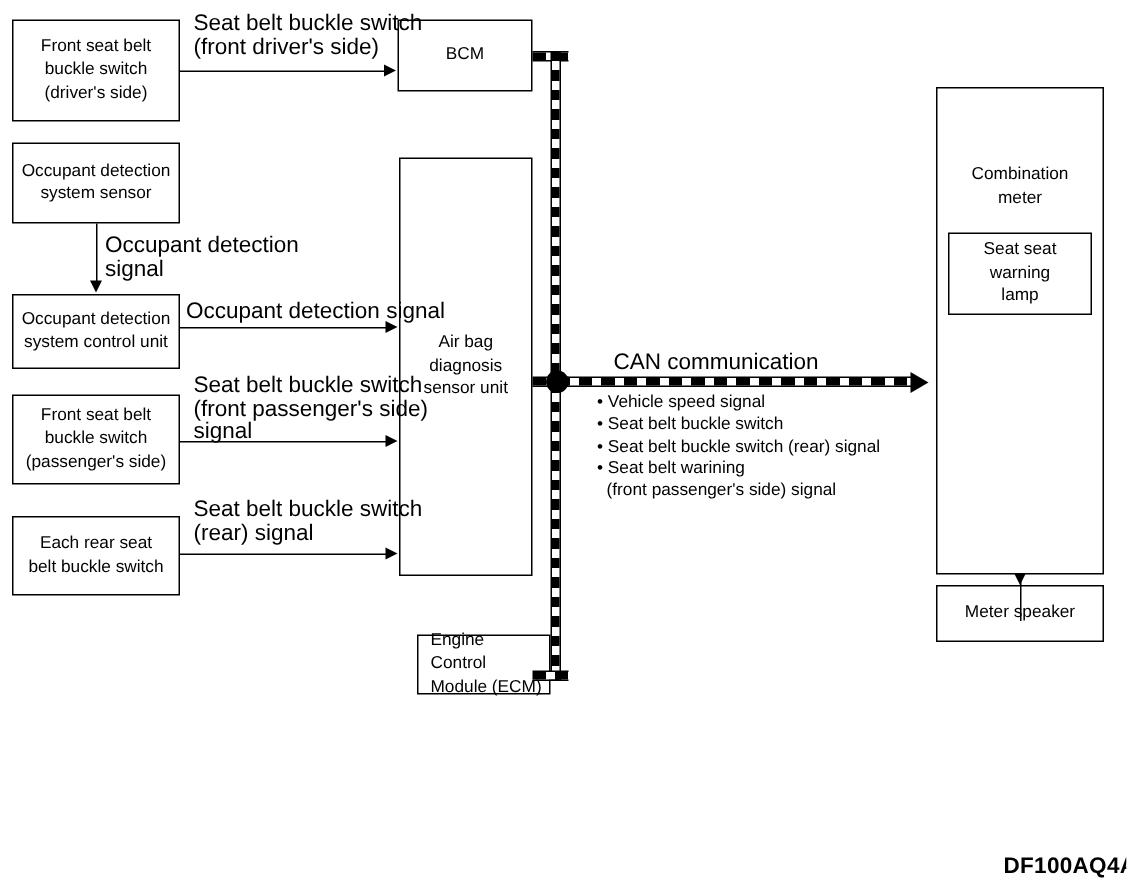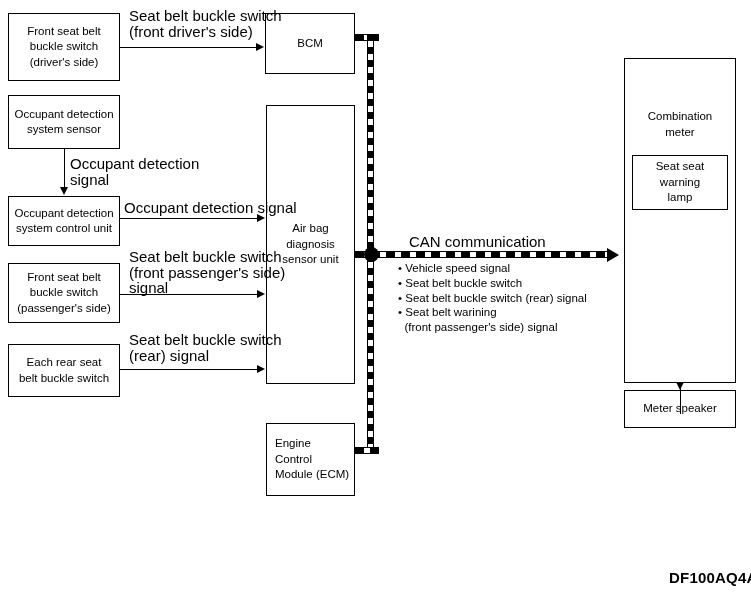"BCM" div.box { height: 61px -> 48px }
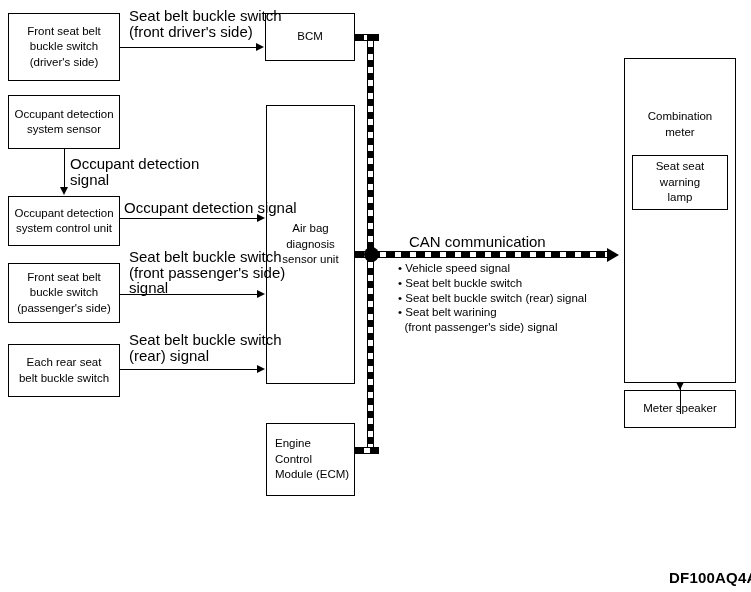"Engine" div.box { height: 73px -> 40px; left: 266px -> 278px }
